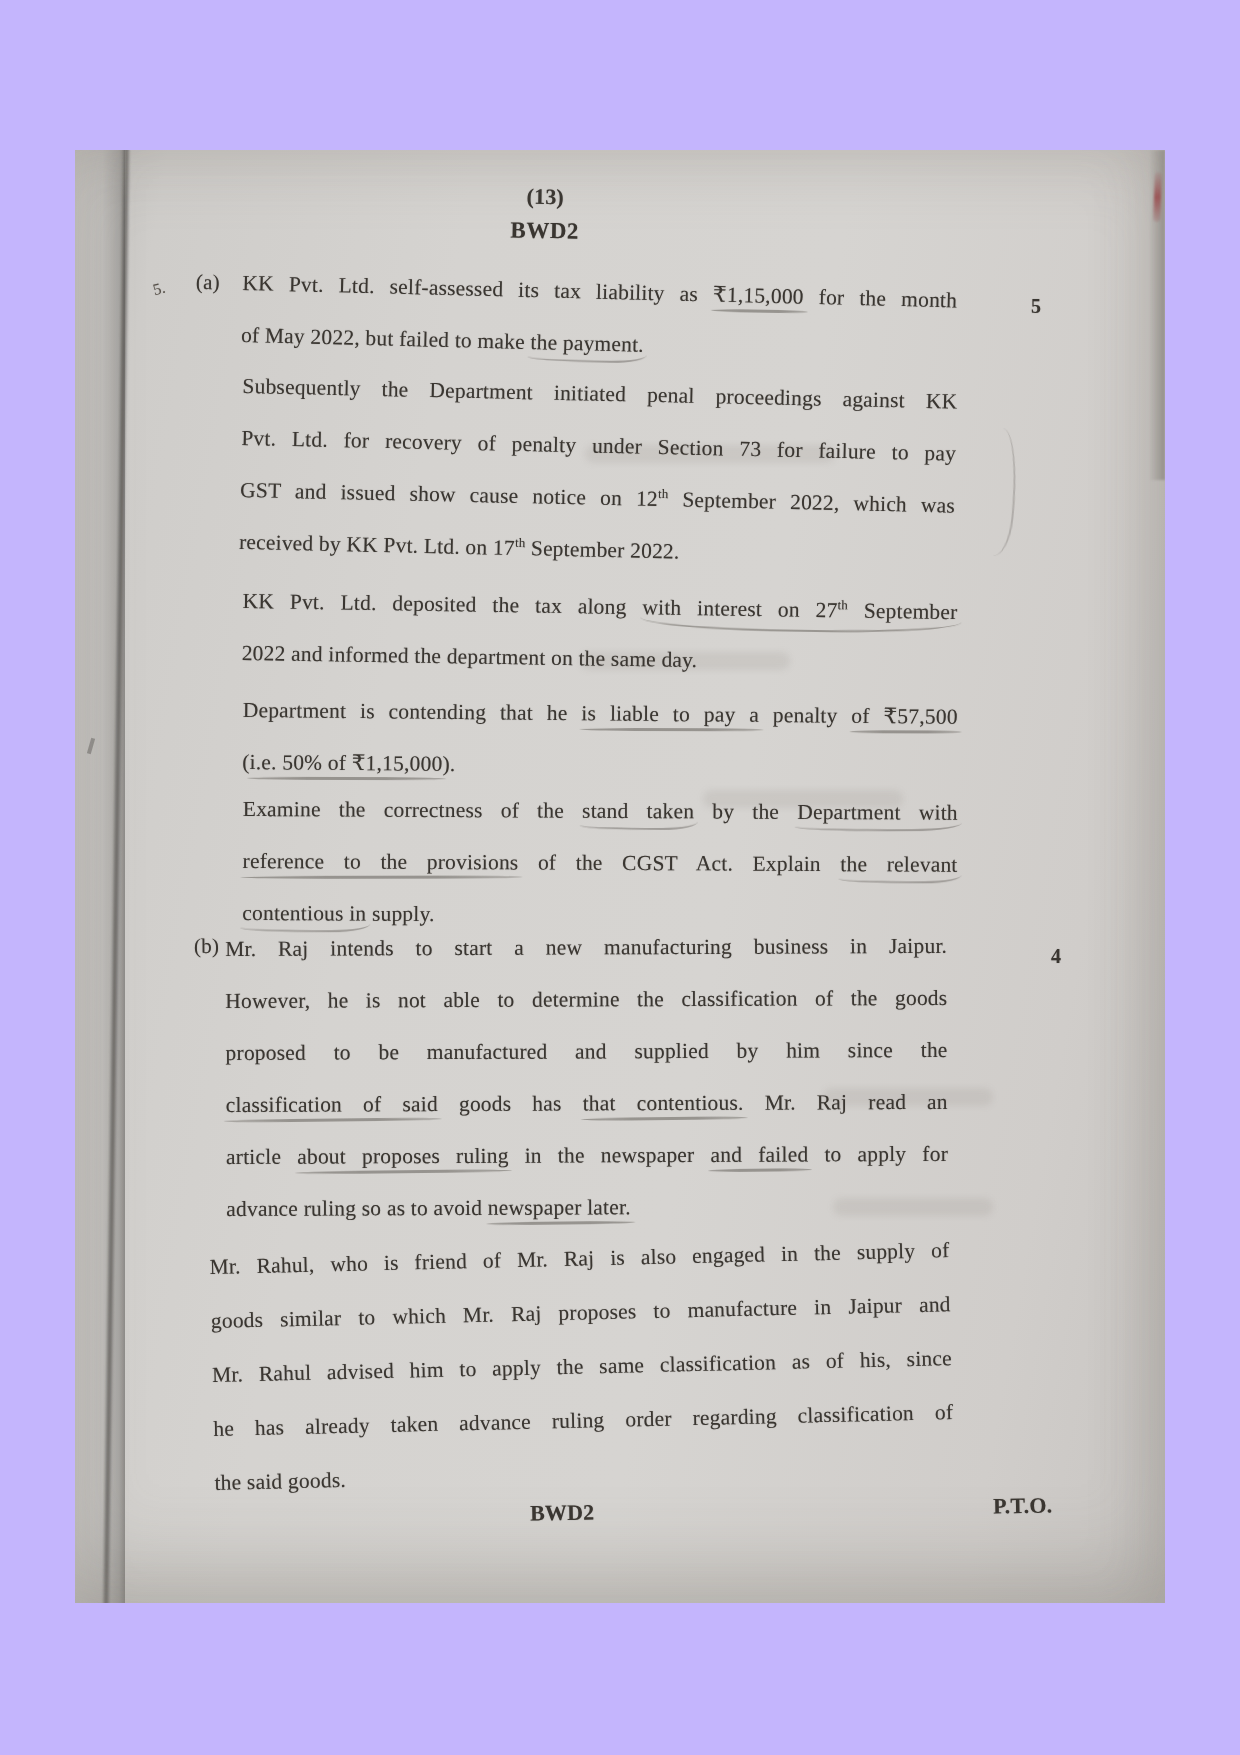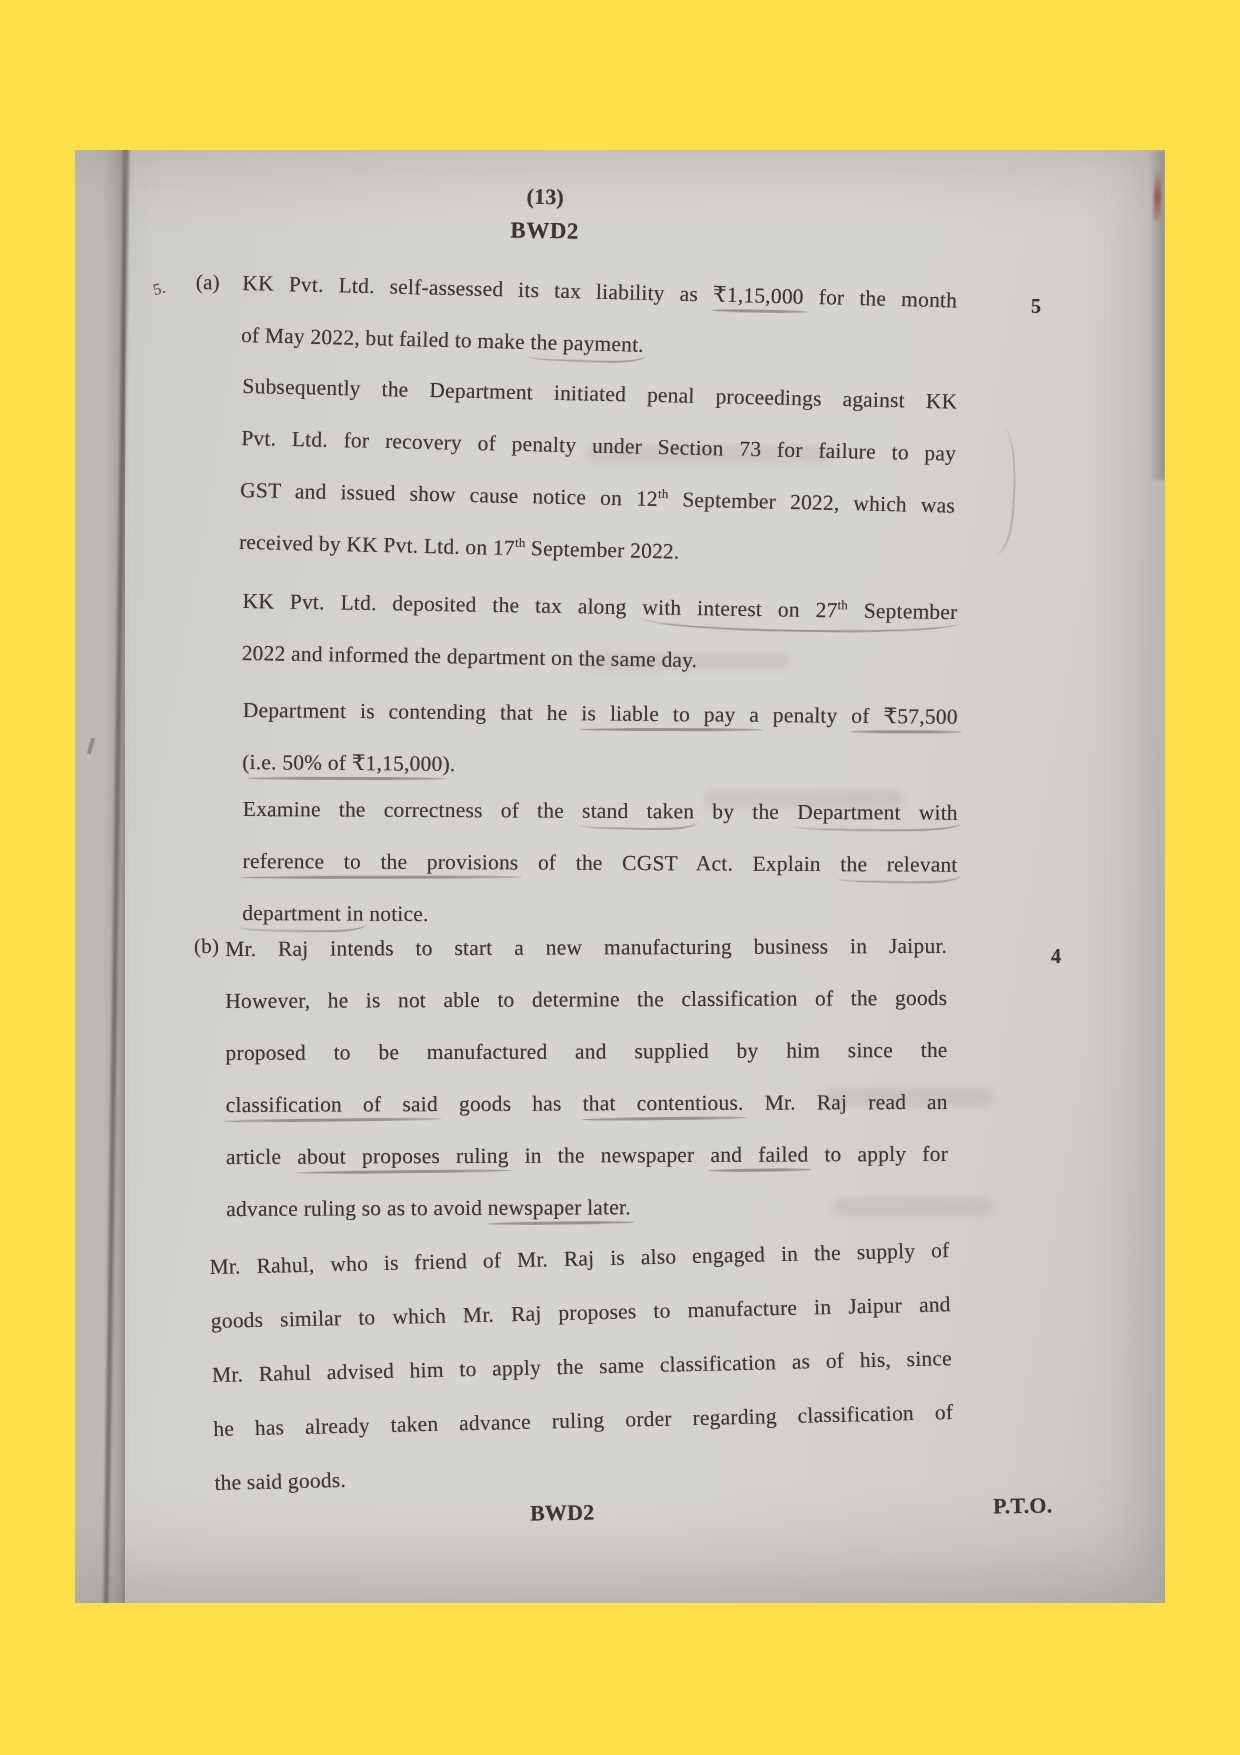"(13)" .canvas { background: #fde047 -> #c4b5fd }
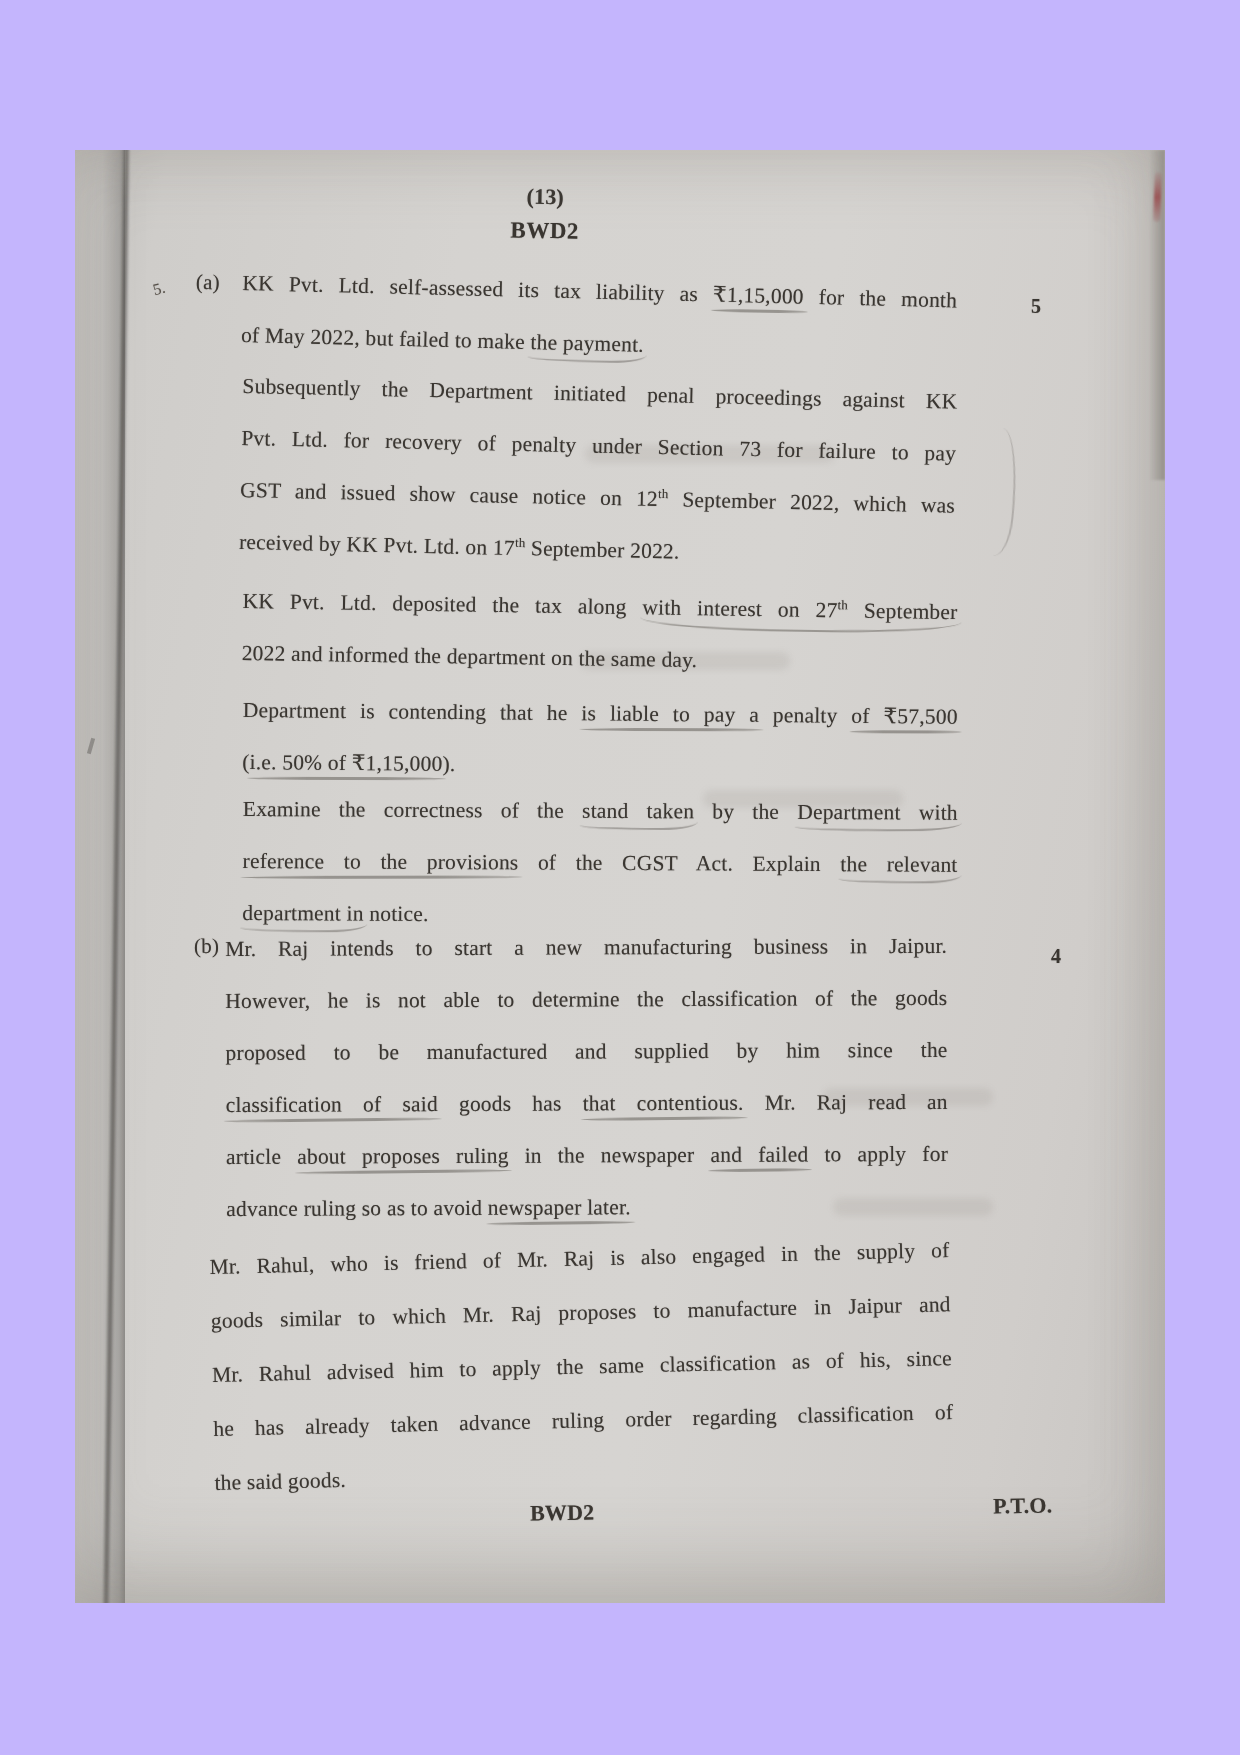"department in" span.u { text: department -> contentious }
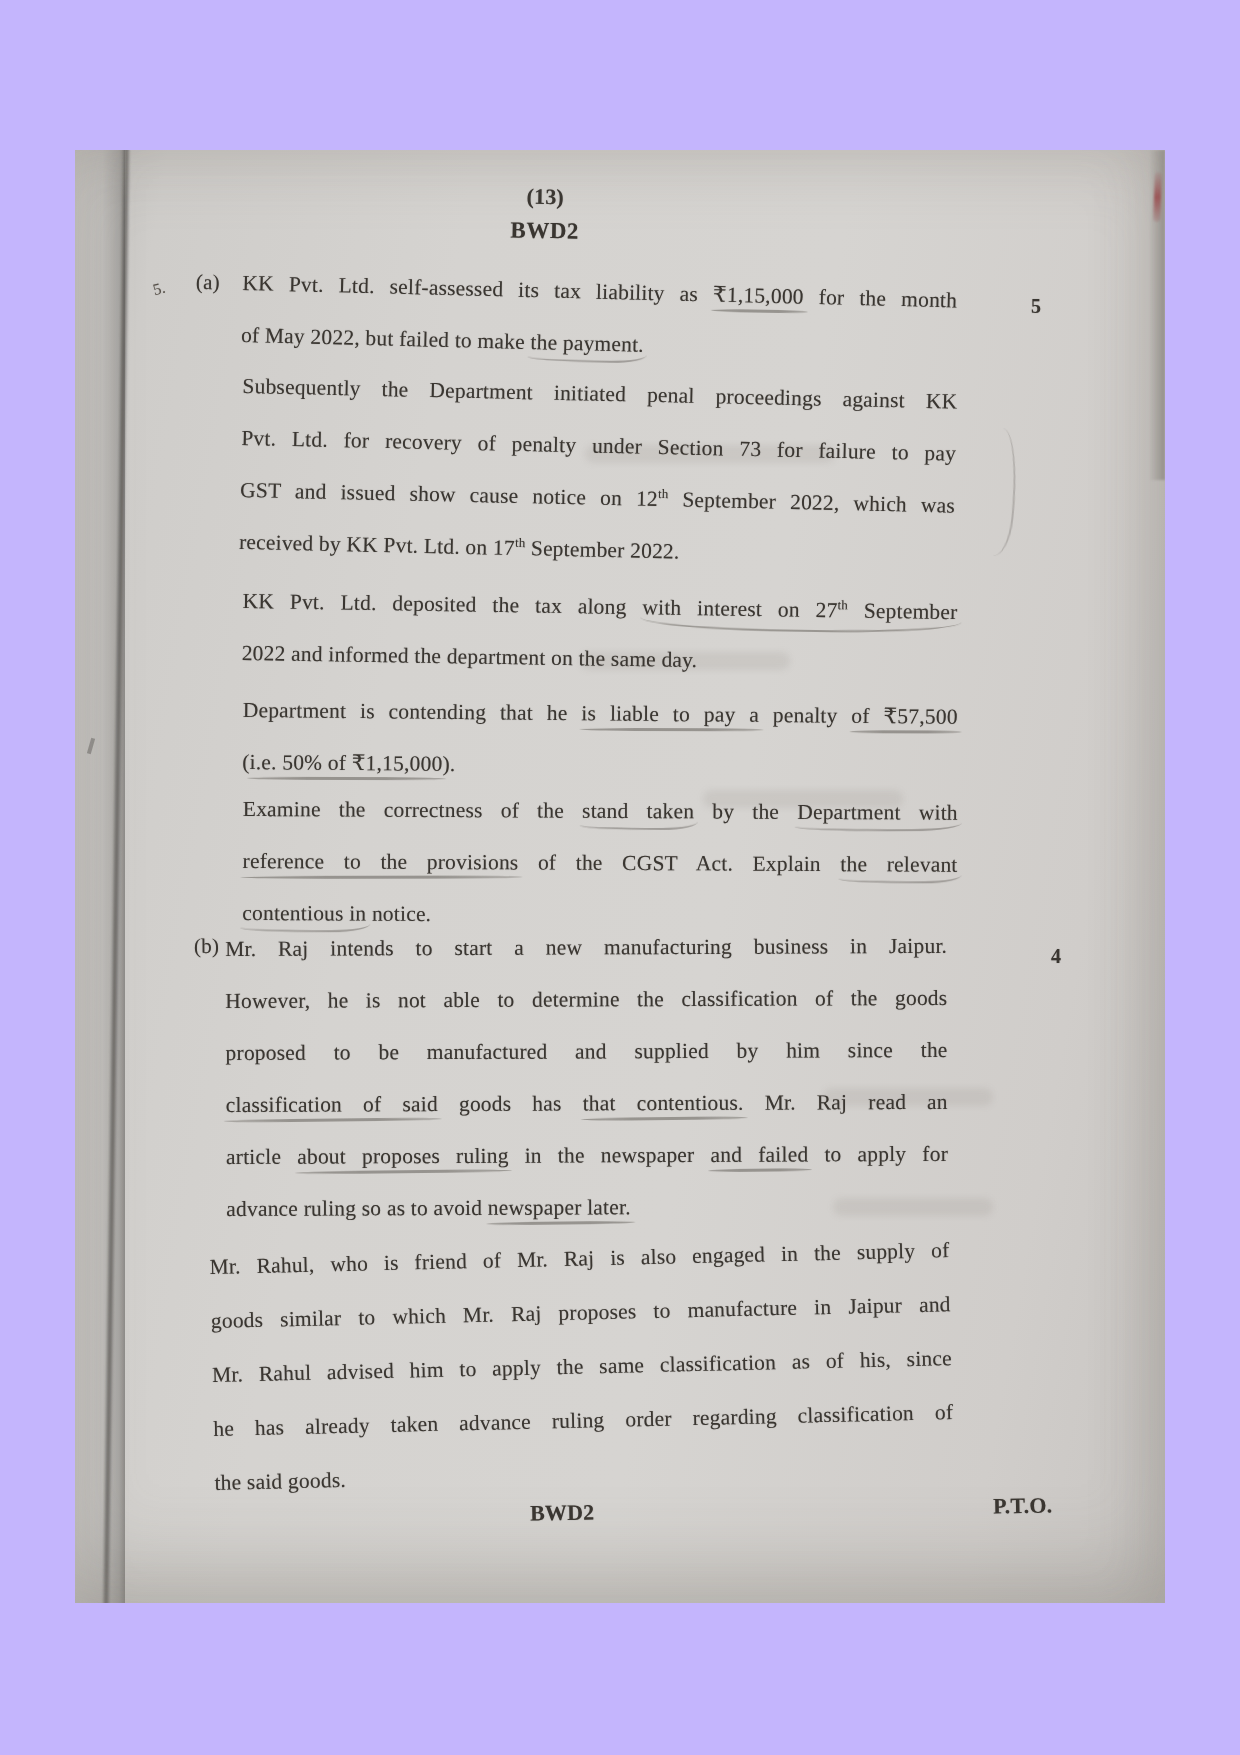"notice." span { text: notice -> supply }
